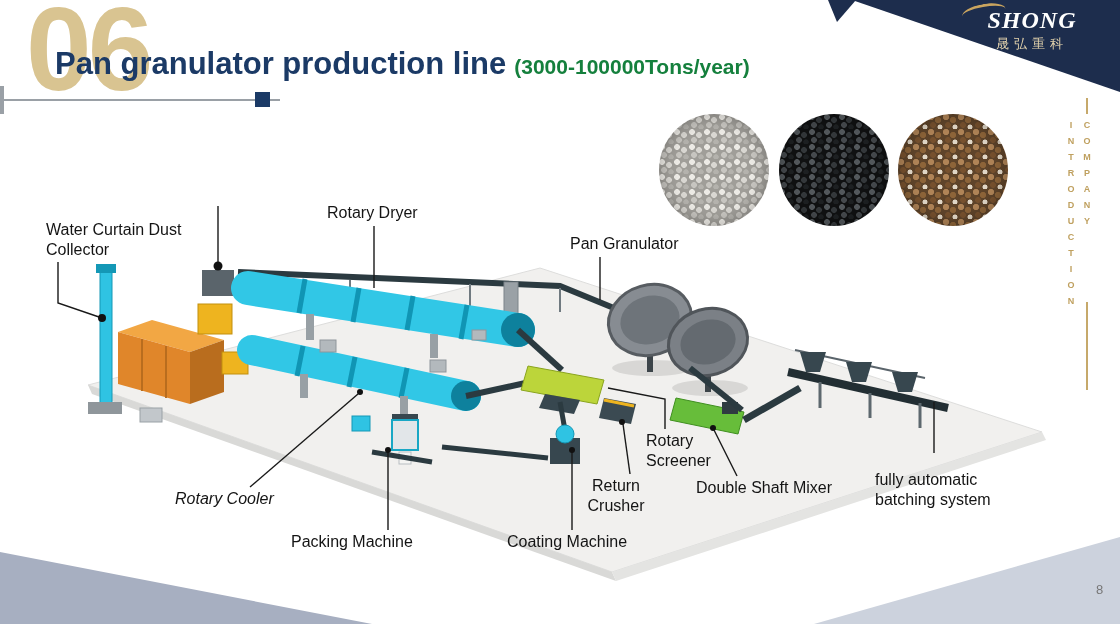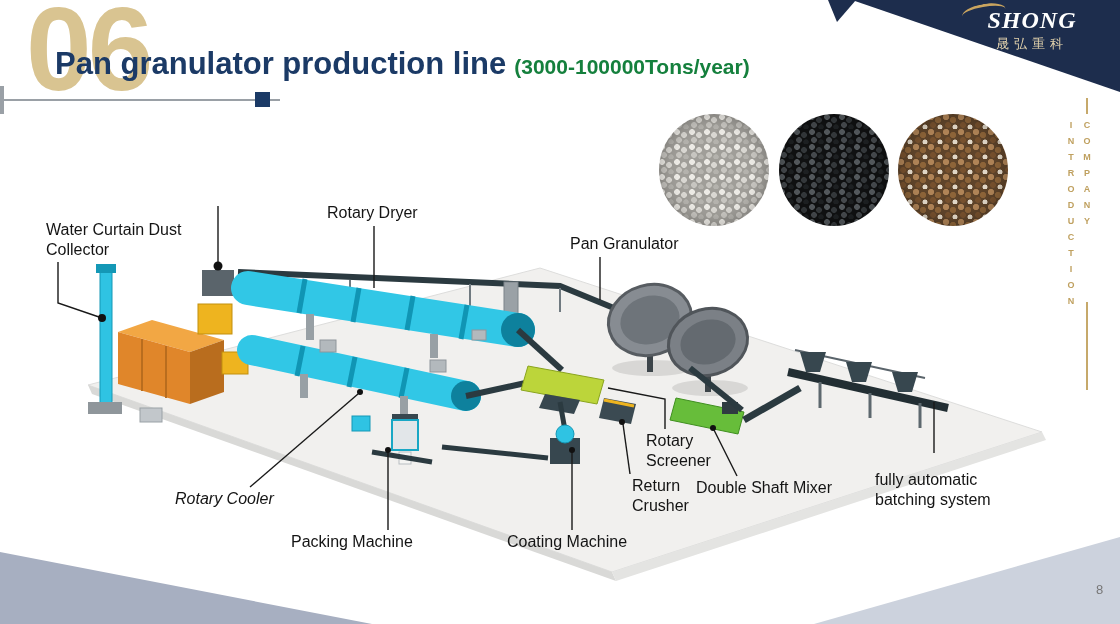"Return Crusher" .lbl-crusher { left: 632px -> 576px; text-align: none -> center }
